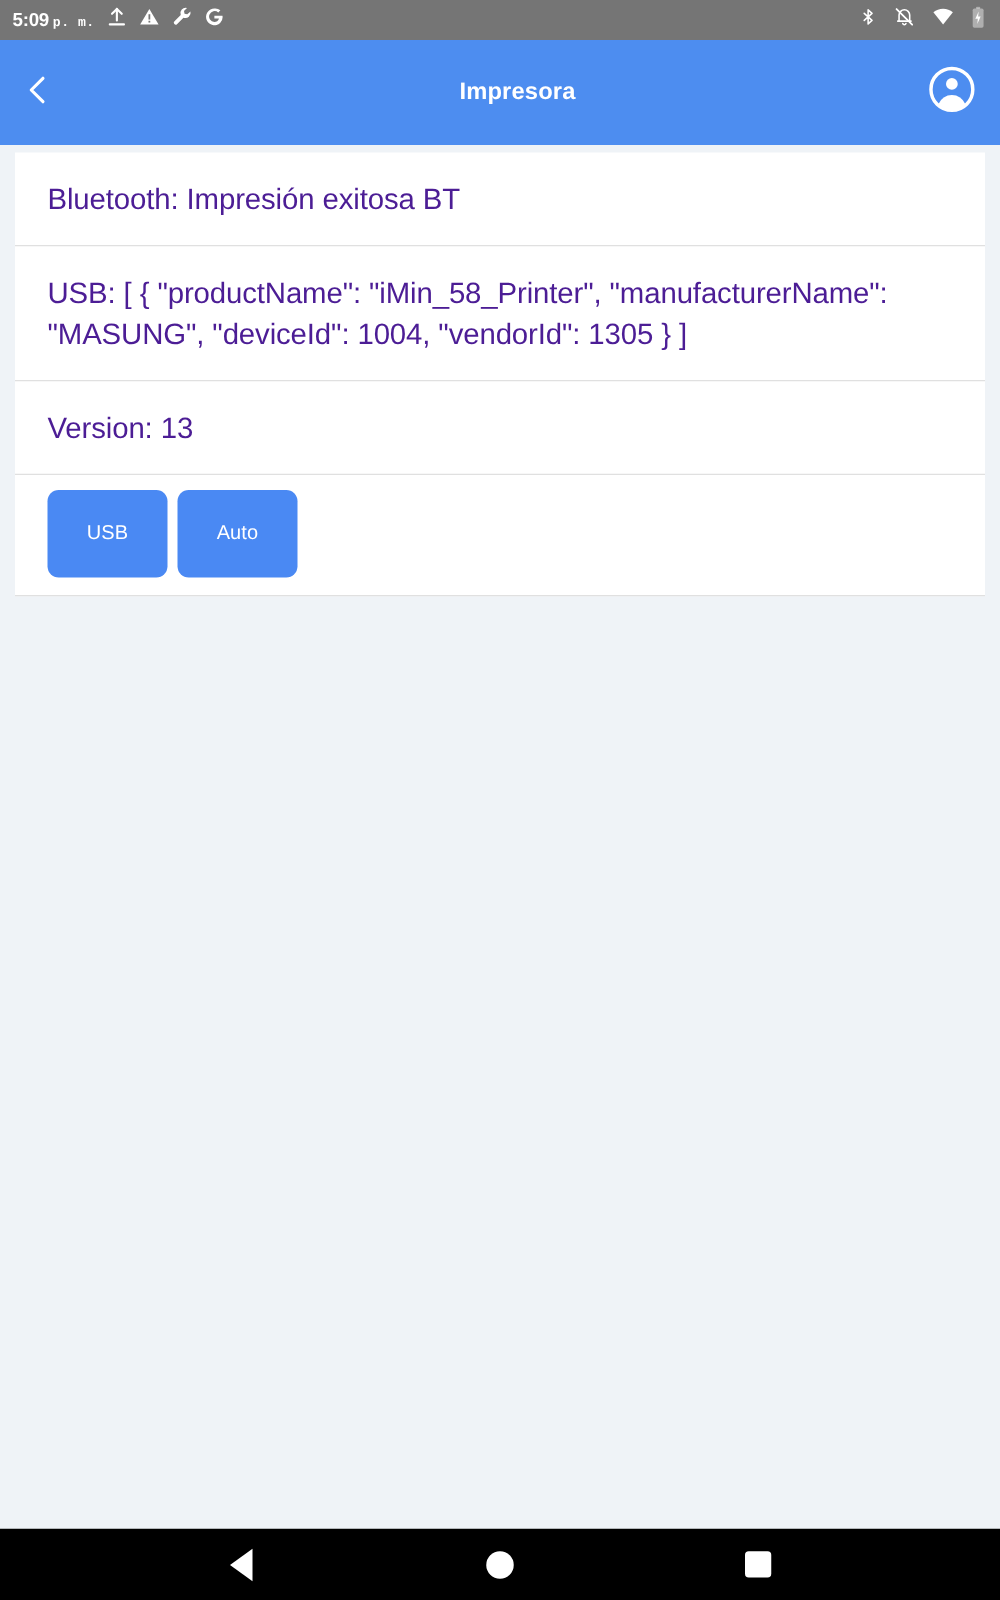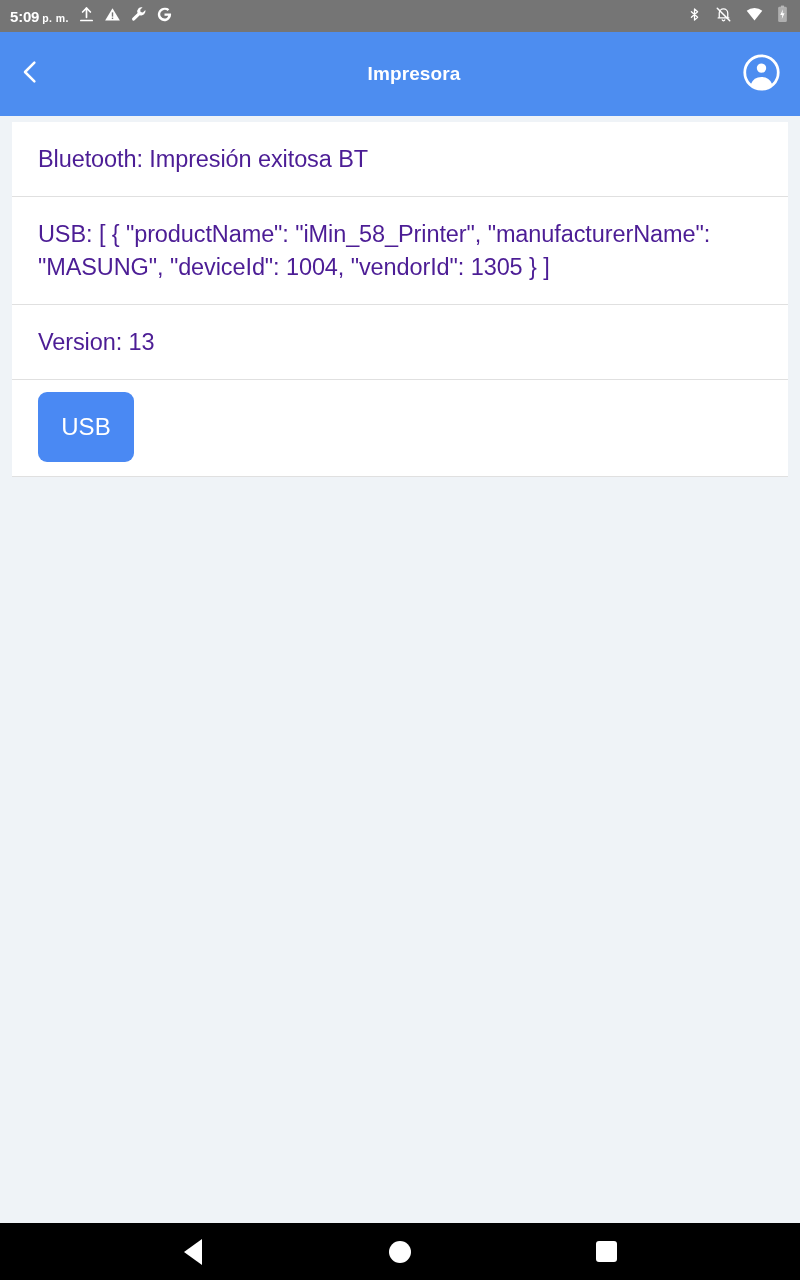"p. m." #status-clock .ampm { font-family: none -> Liberation Mono, monospace }
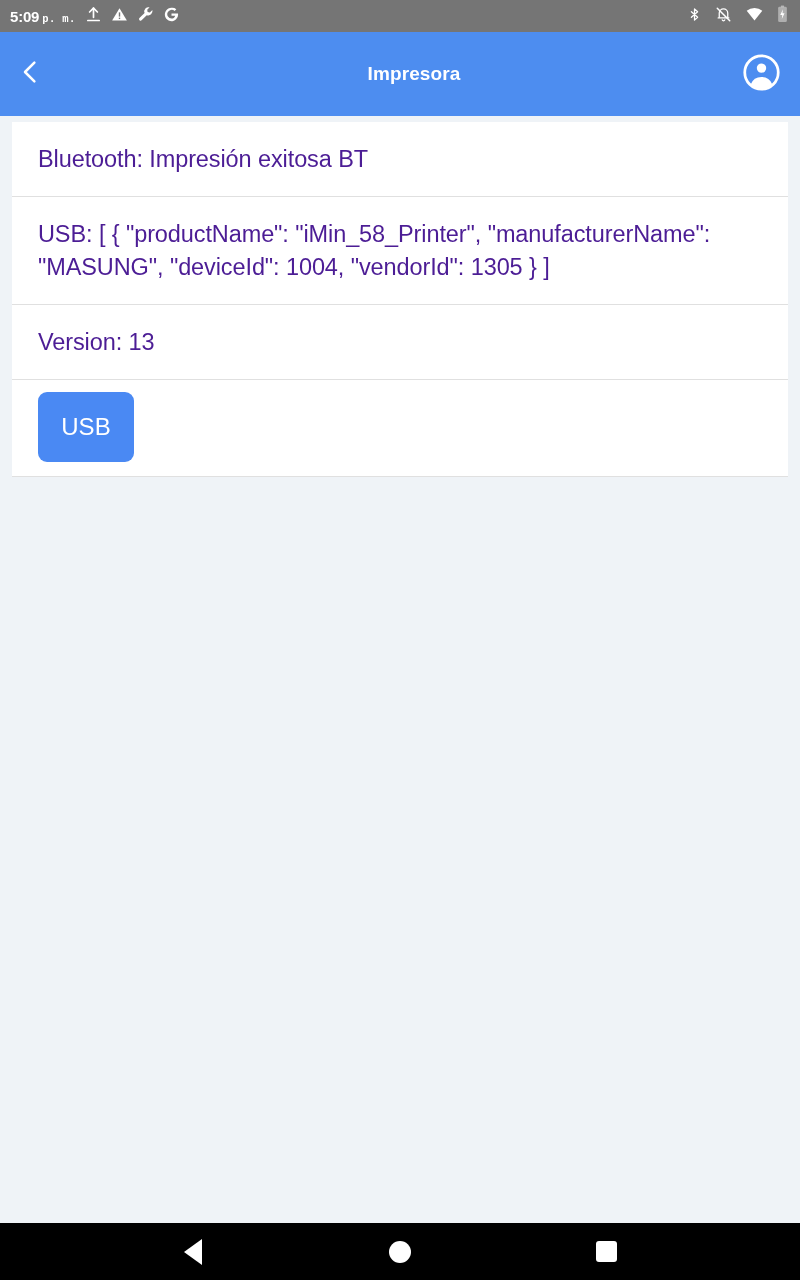"USB" .action-button { font-size: 24px -> 16px }
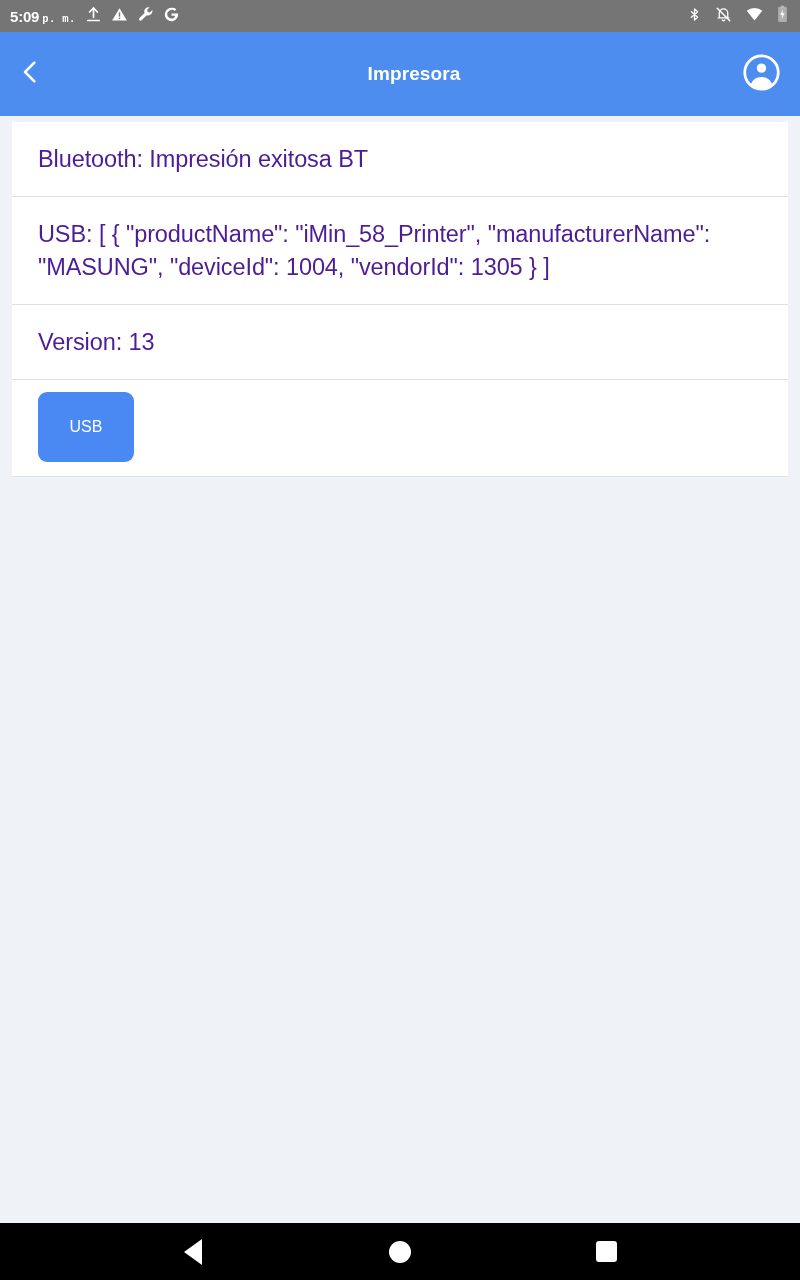"Auto" button.action-button { html: none -> <button>Auto</button> }
